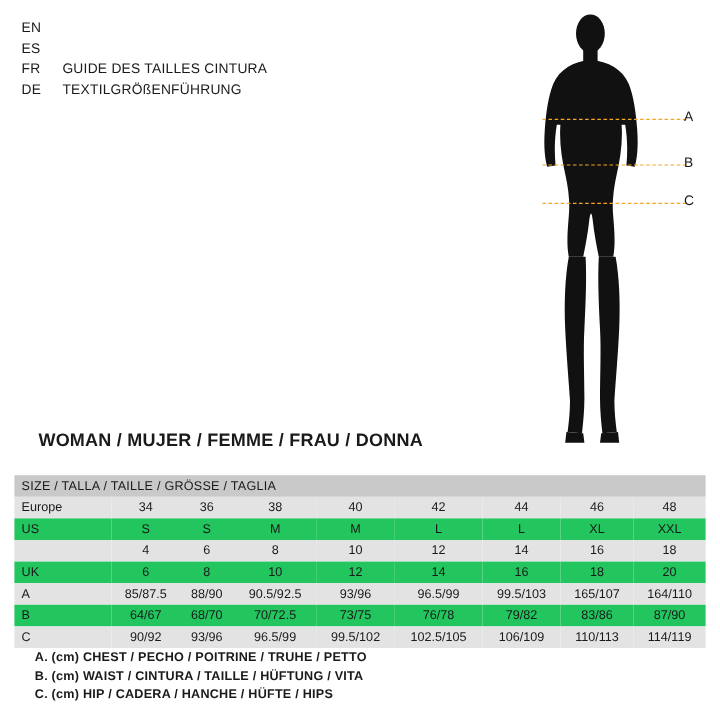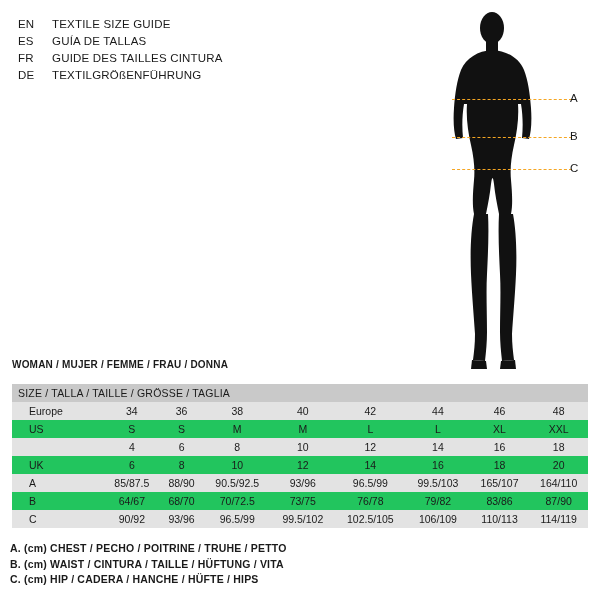"TEXTILE SIZE GUIDE" span.lang-title { html: <span>TEXTILE SIZE GUIDE</span> -> none }
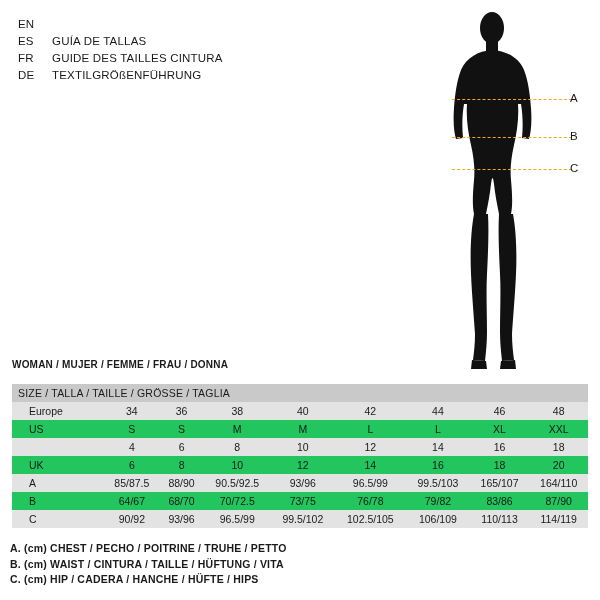"GUÍA DE TALLAS" span.lang-title { html: <span>GUÍA DE TALLAS</span> -> none }
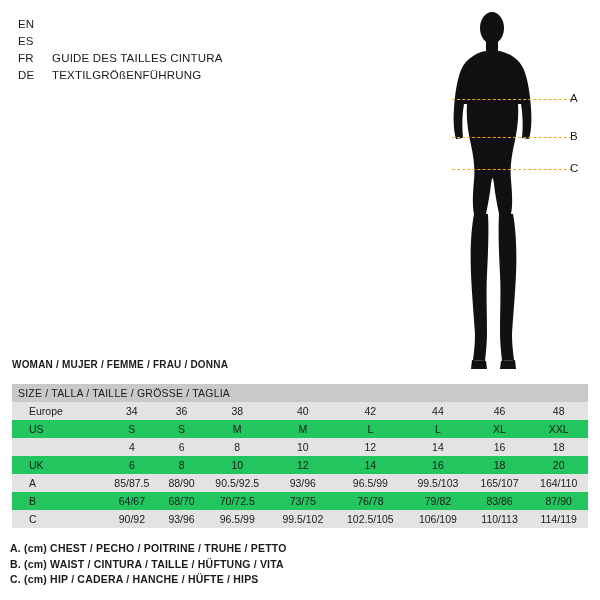"WOMAN / MUJER / FEMME" .woman-heading { font-size: 10px -> 15px; left: 12px -> 32px }
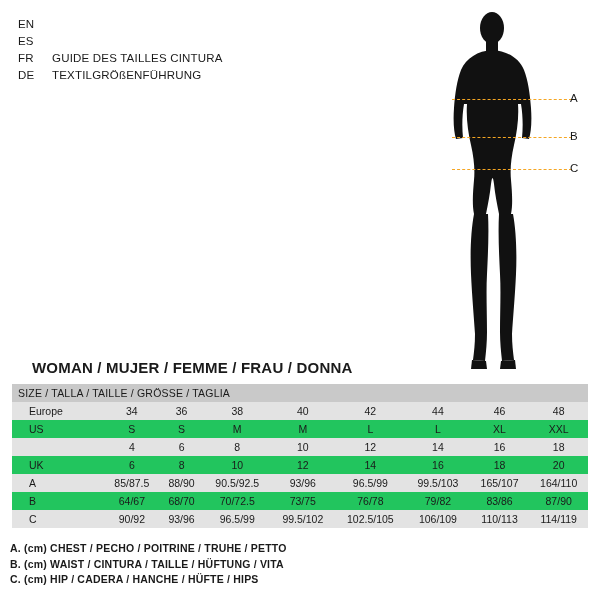"SIZE / TALLA / TAILLE" .size-table { top: 384px -> 396px }
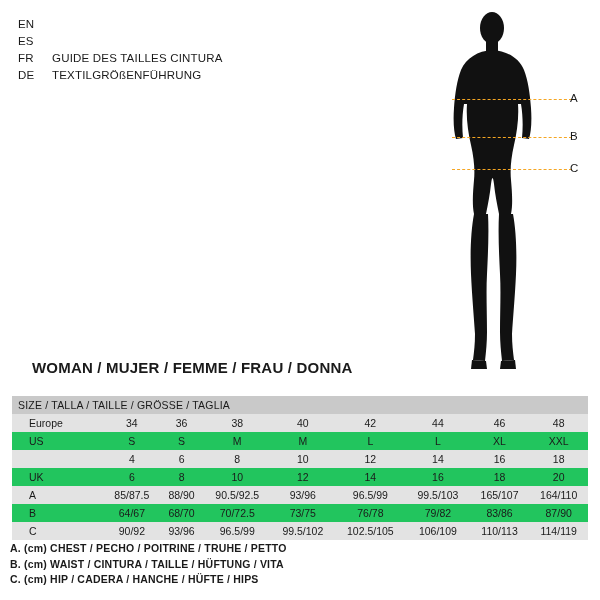"Europe" .size-table td.rowlabel { padding-left: 17px -> 6px }
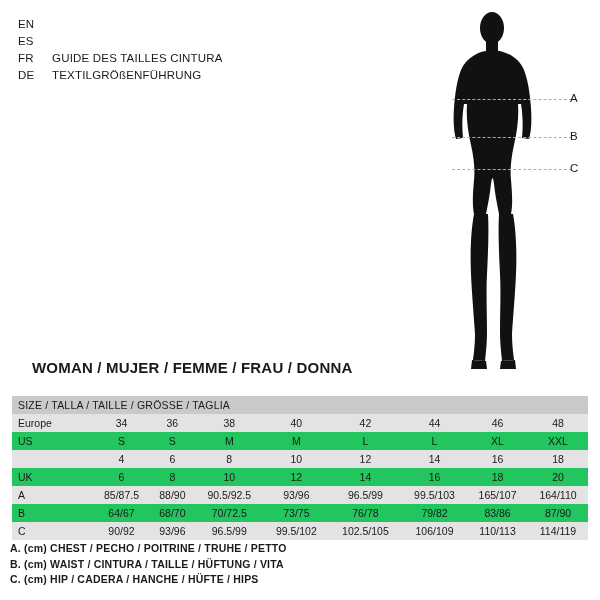"A. (cm) CHEST / PECHO" .legend { left: 10px -> 29px }
